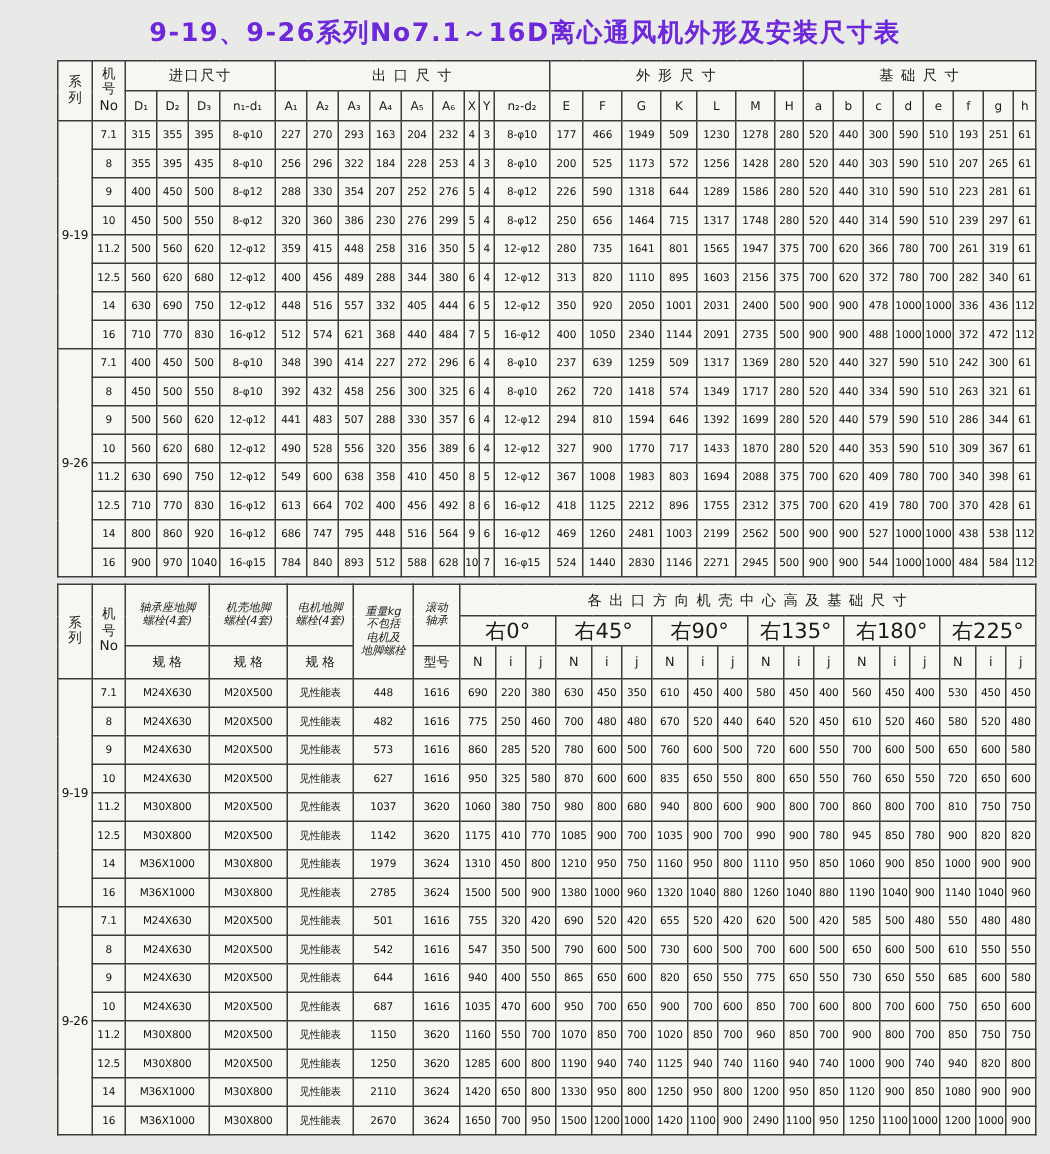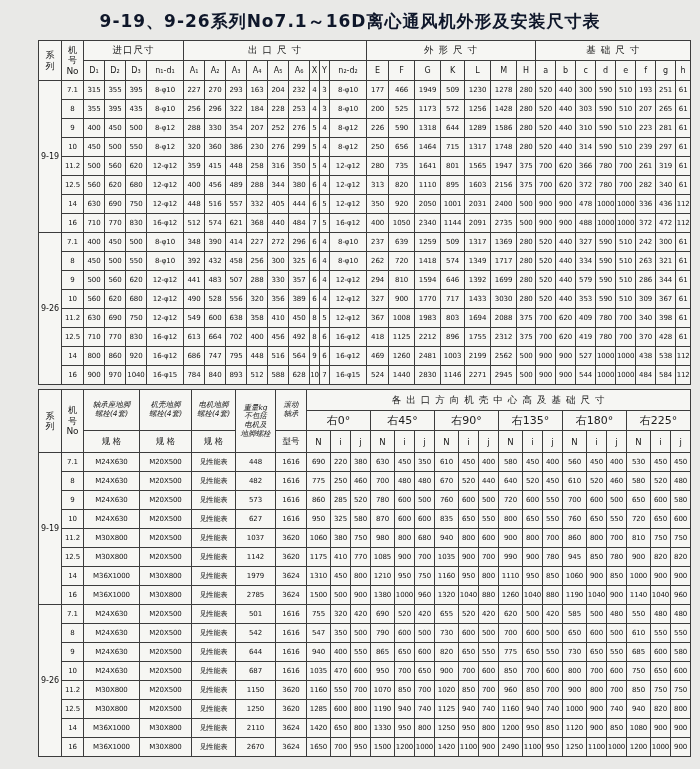"9-19、9-26系列No7.1～16D离心通风机外形及安装尺寸表" .title { color: #0f172a -> #6d28d9 }
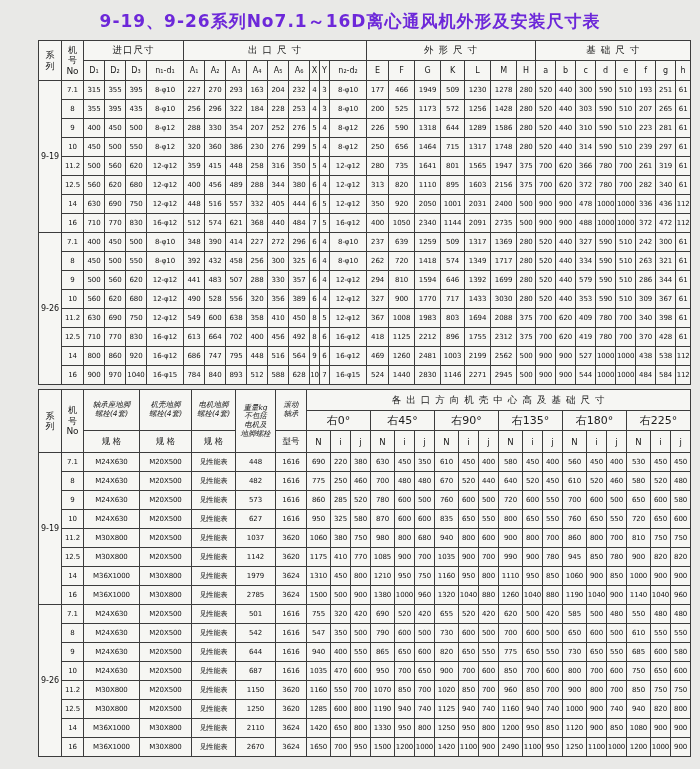"3030" td { text: 3030 -> 1870 }
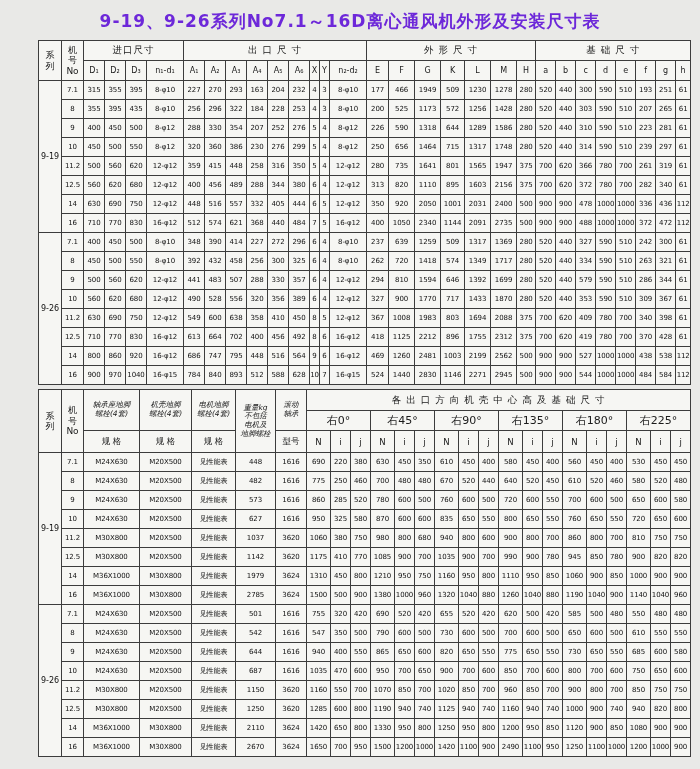"右0°" .t2 thead .r2 th { font-size: 11px -> 14px }
